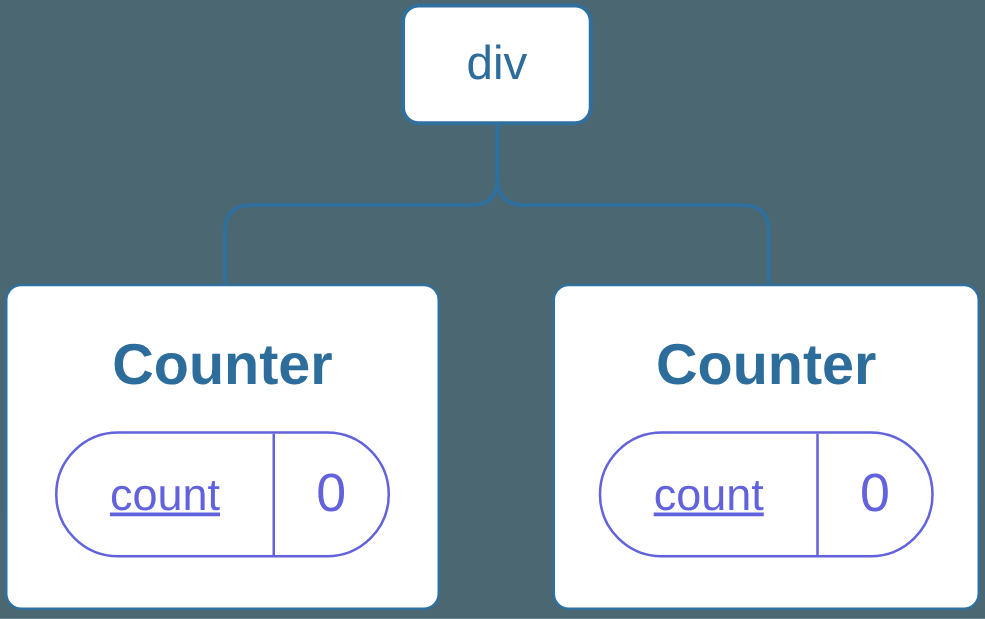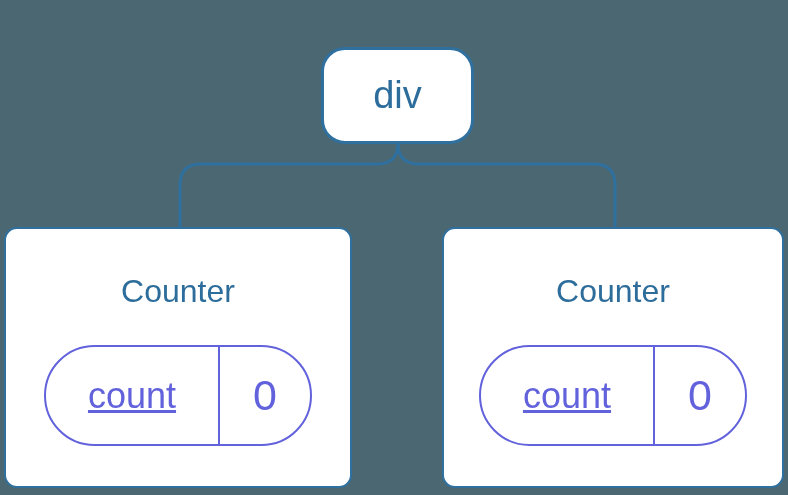"div" .node-root { border-radius: 24px -> 14px; margin-top: 44px -> none }
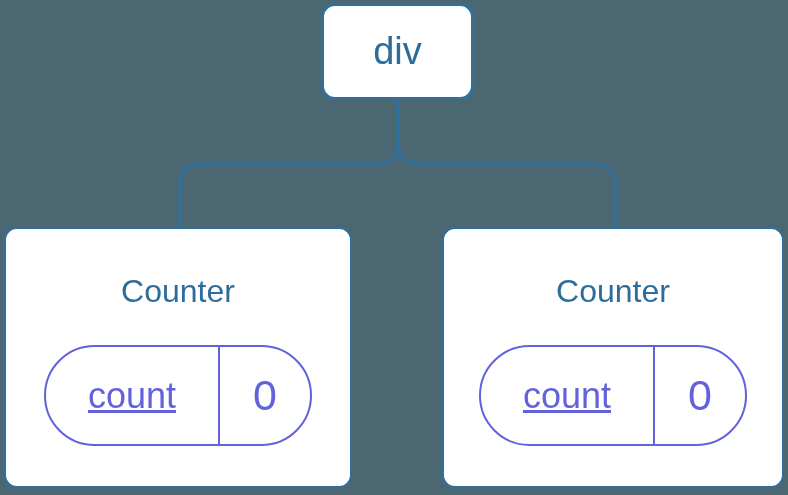"Counter" .card-title { font-size: 32px -> 46px; font-weight: 400 -> 700 }
